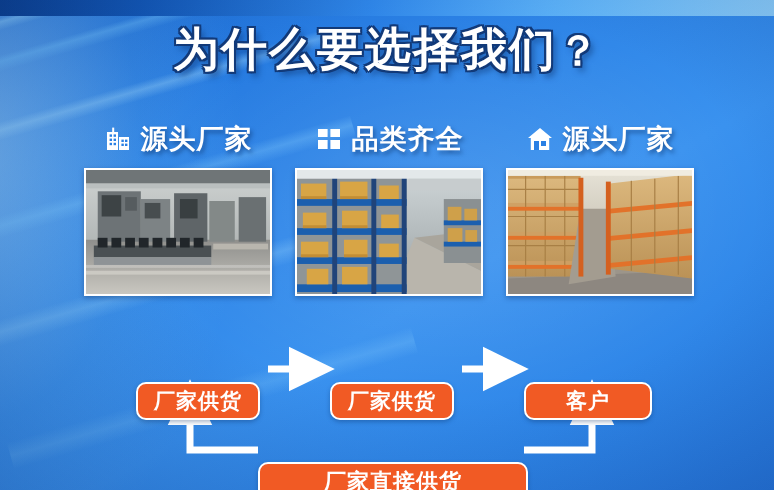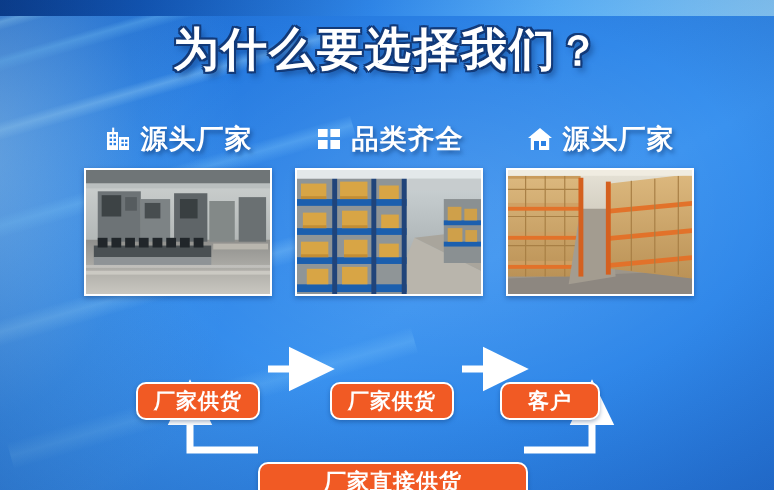"客户" .chip-client { left: 500px -> 524px; width: 100px -> 128px }
